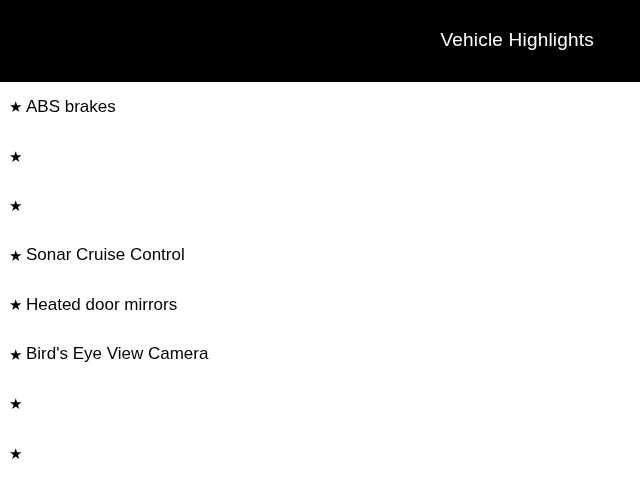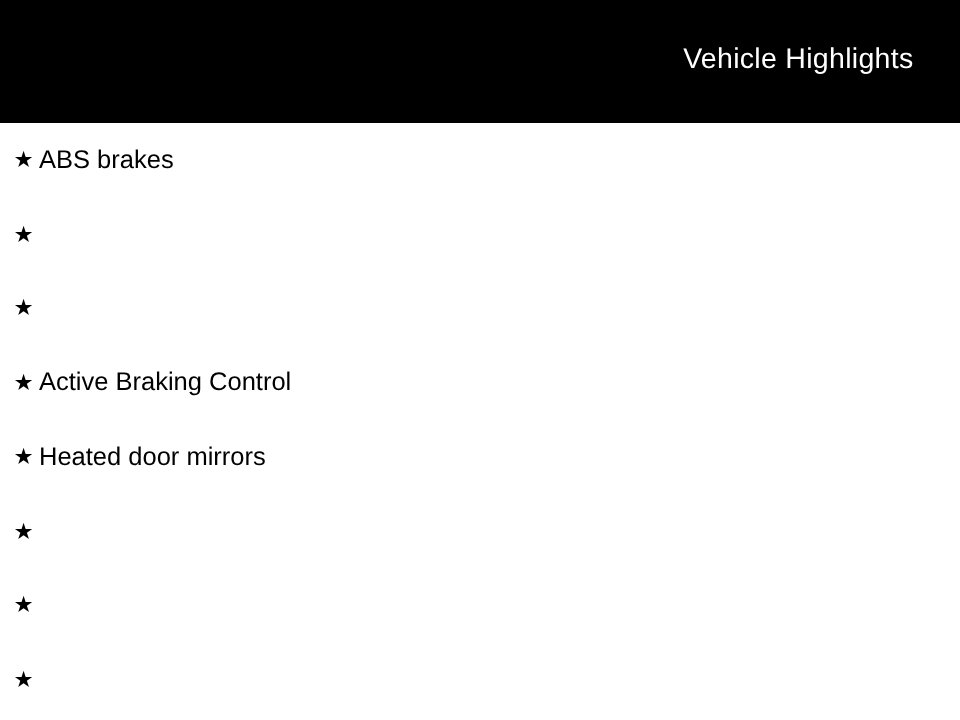"Vehicle Highlights" .header-title { right: 31px -> 46px }
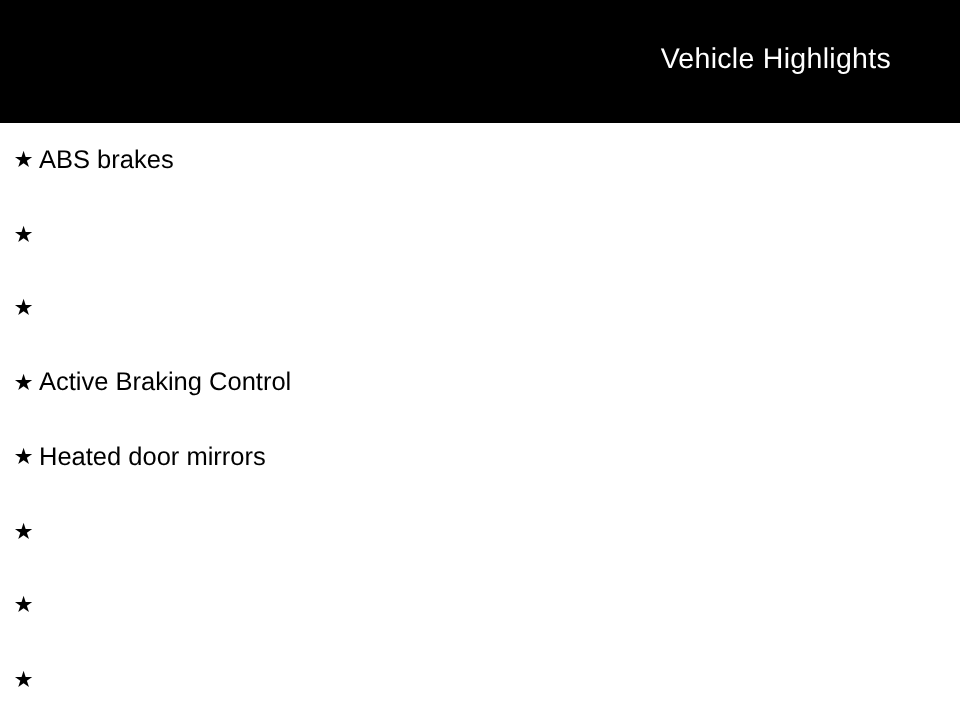"Active Braking Control" span.item-label { text: Active Braking -> Sonar Cruise }
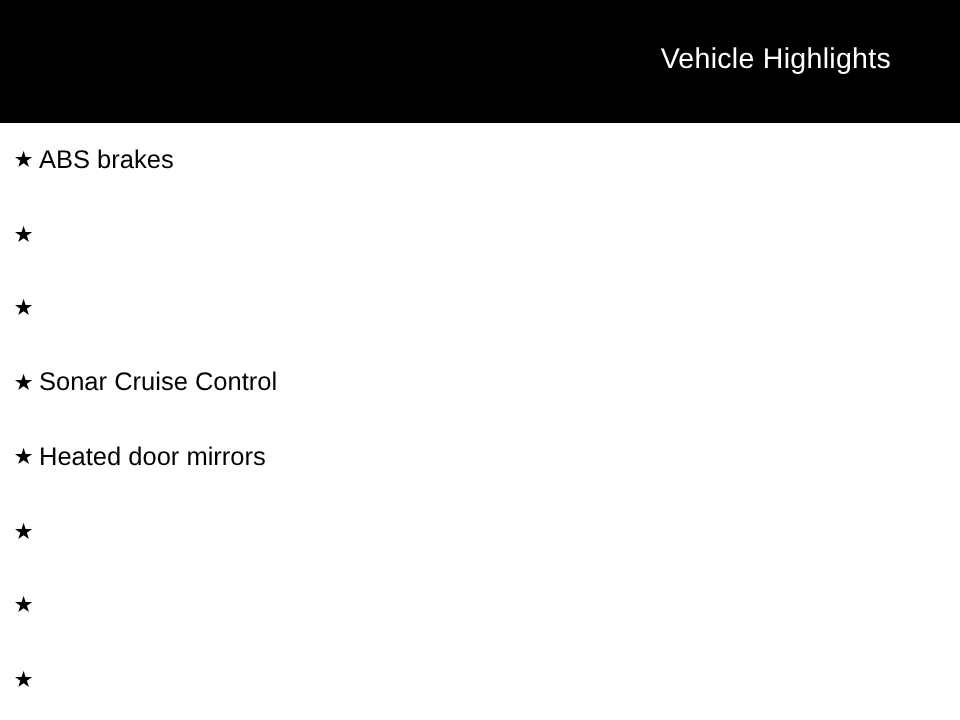"Bird's Eye View Camera" span.item-label { html: none -> <span>Bird's Eye View Camera</span> }
